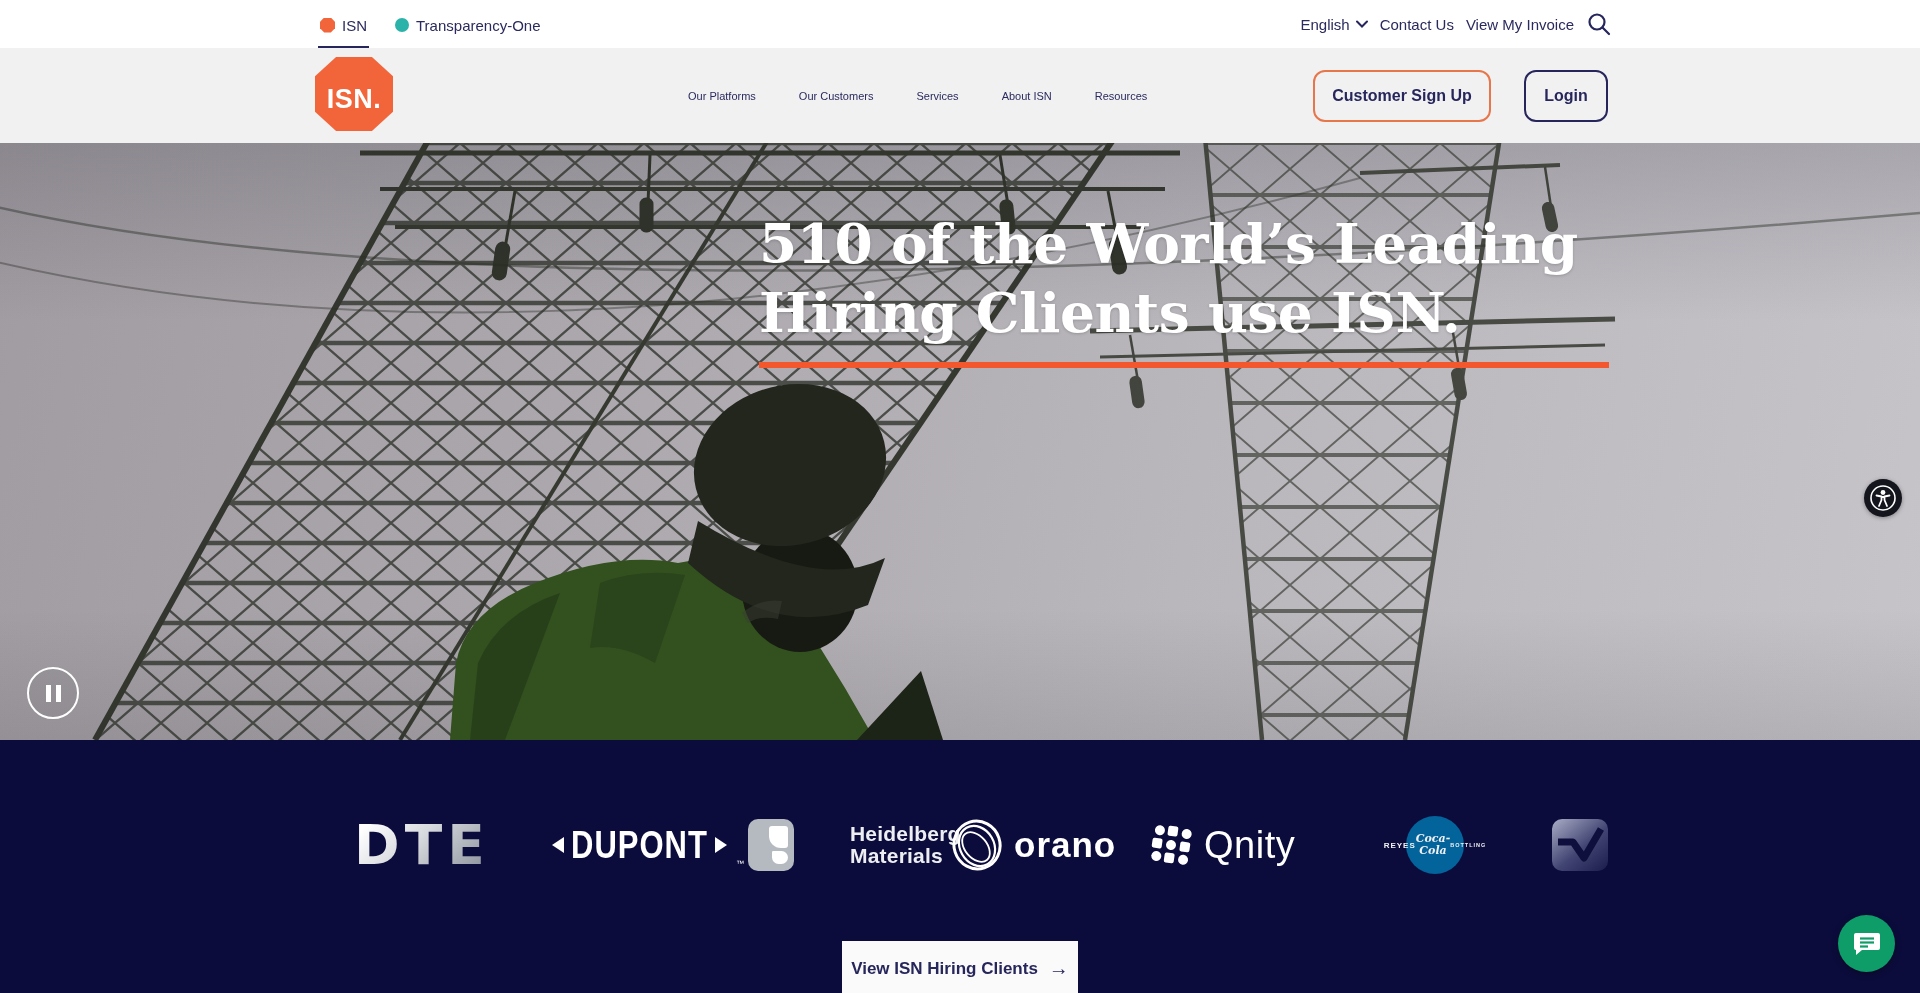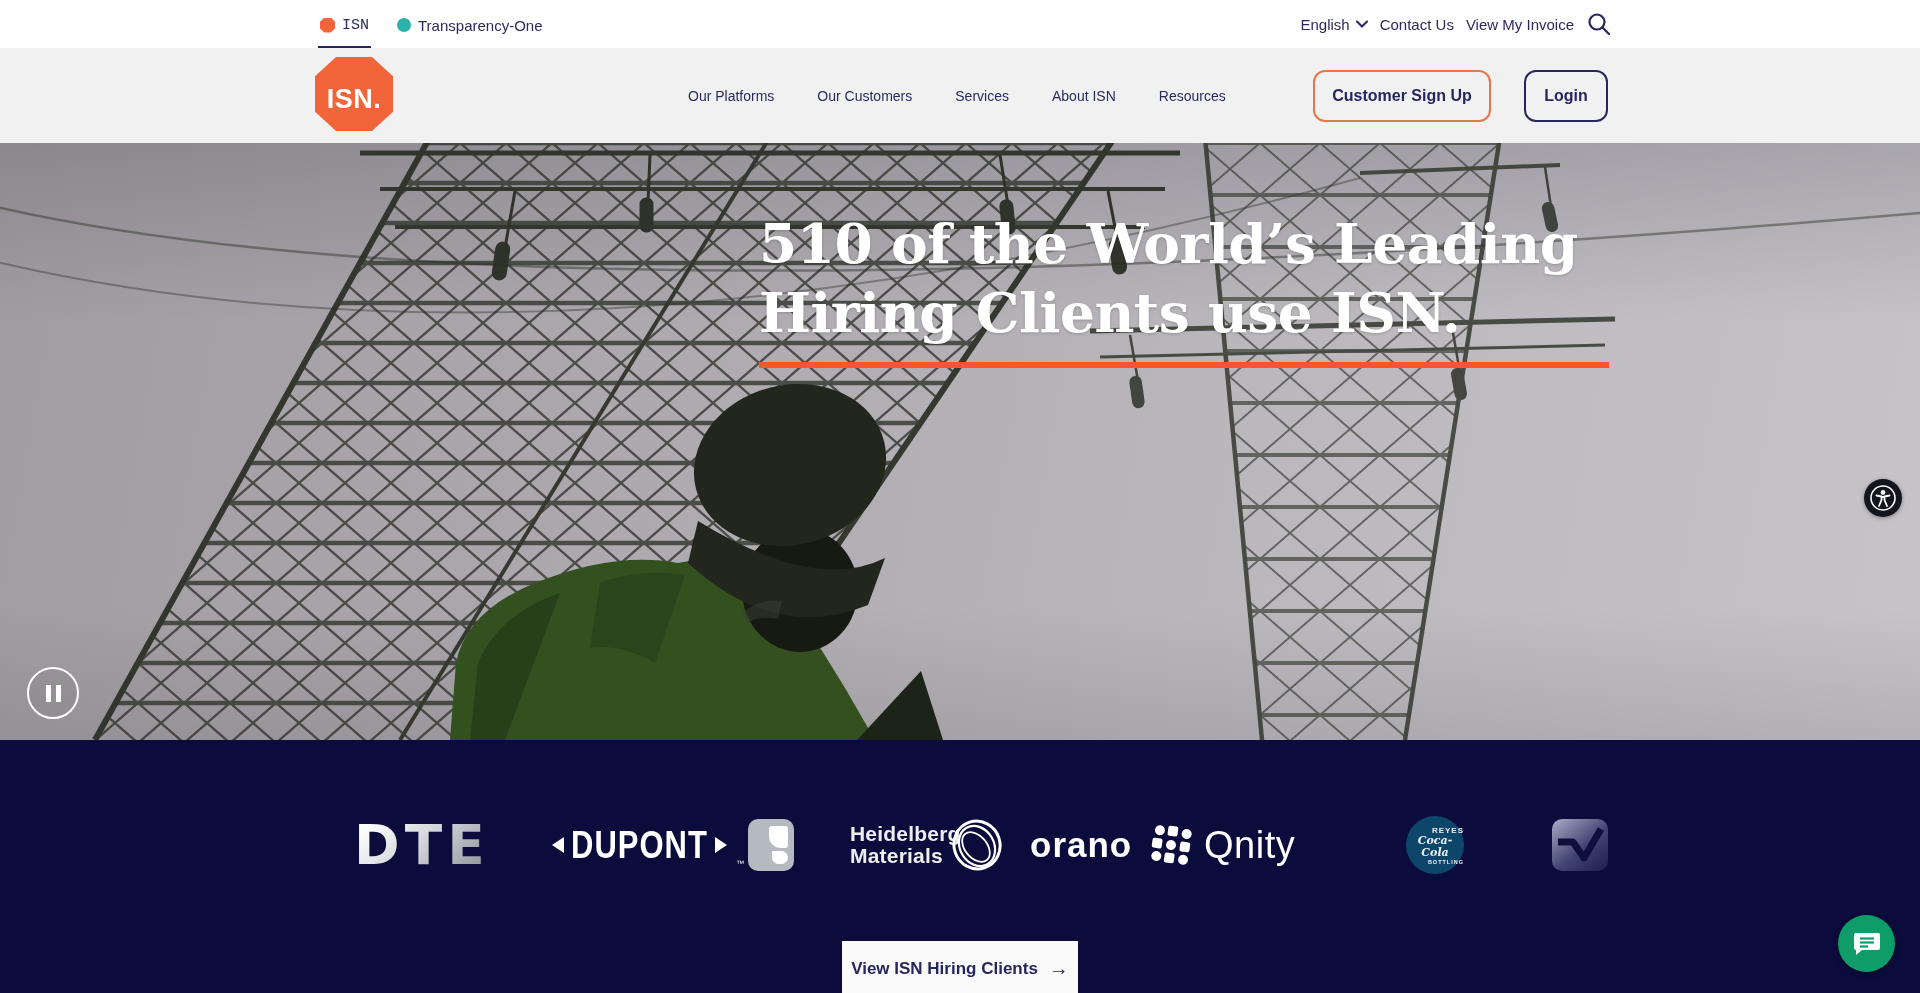"ISN" .brand-tab.active { font-family: Liberation Mono, monospace -> none }
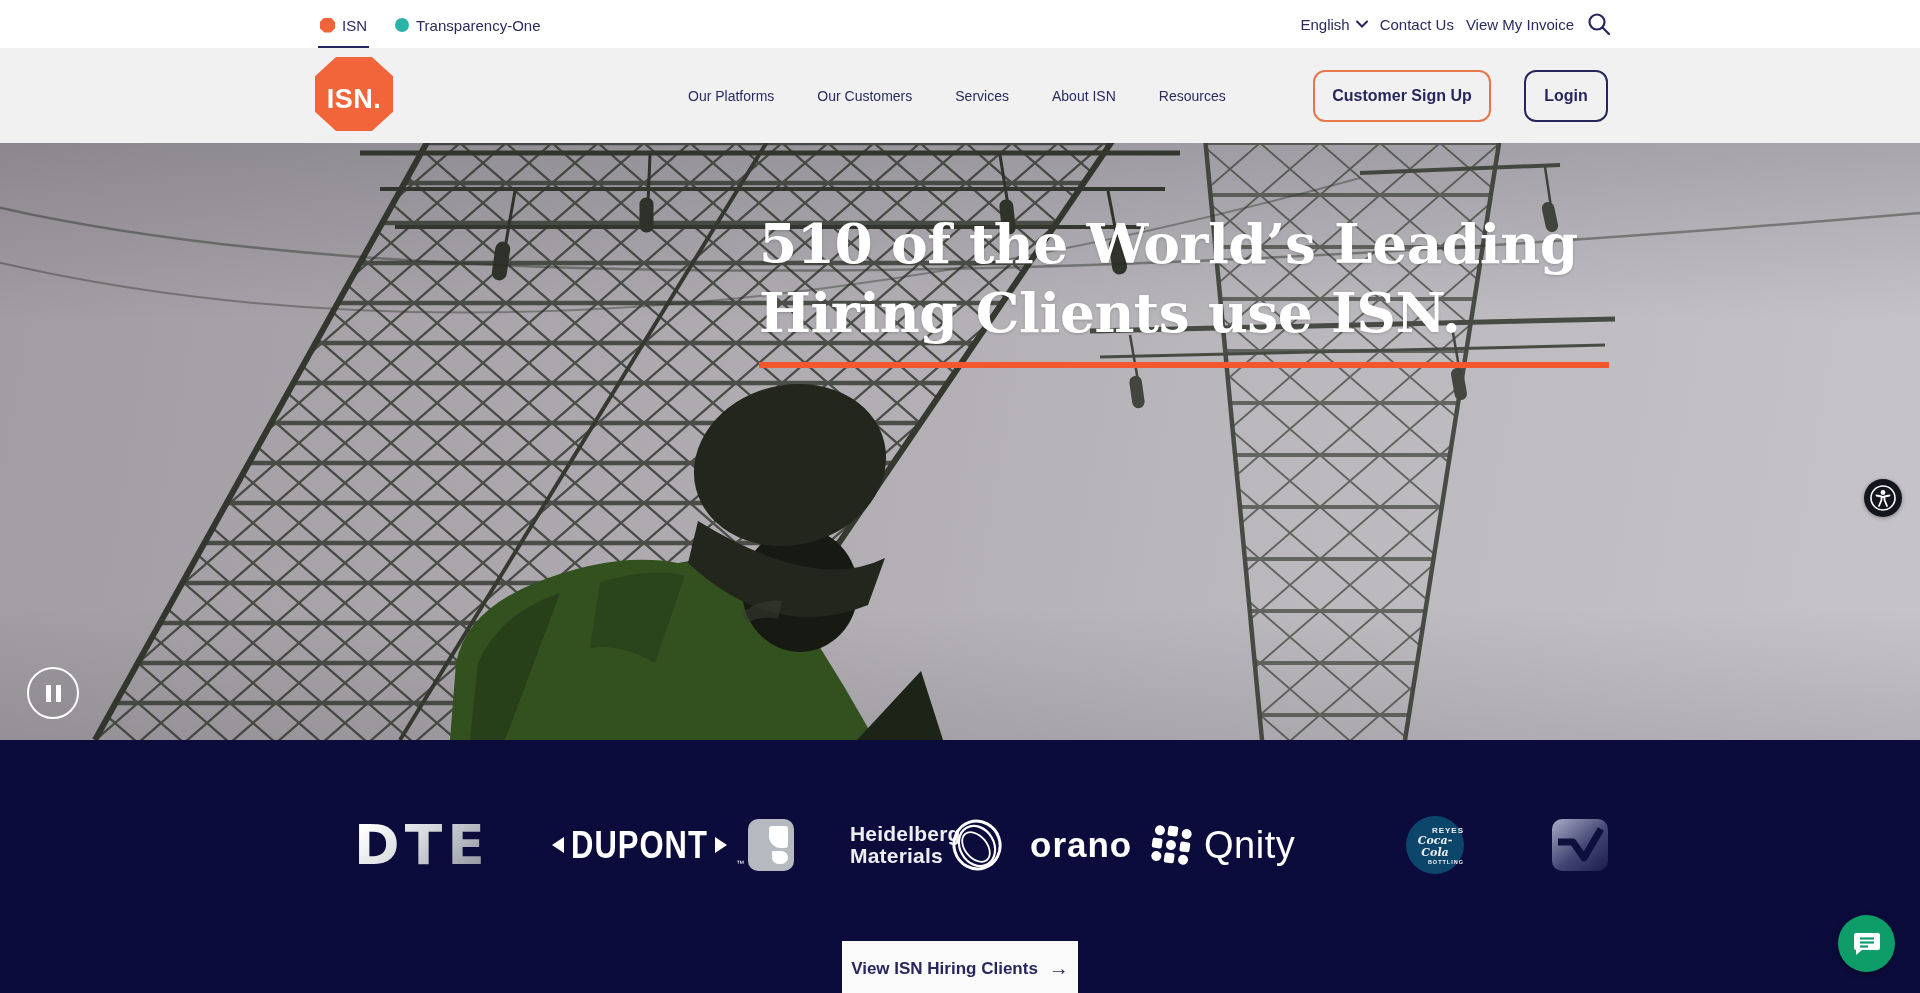"Our Platforms" .nav-item { font-size: 14px -> 11px }
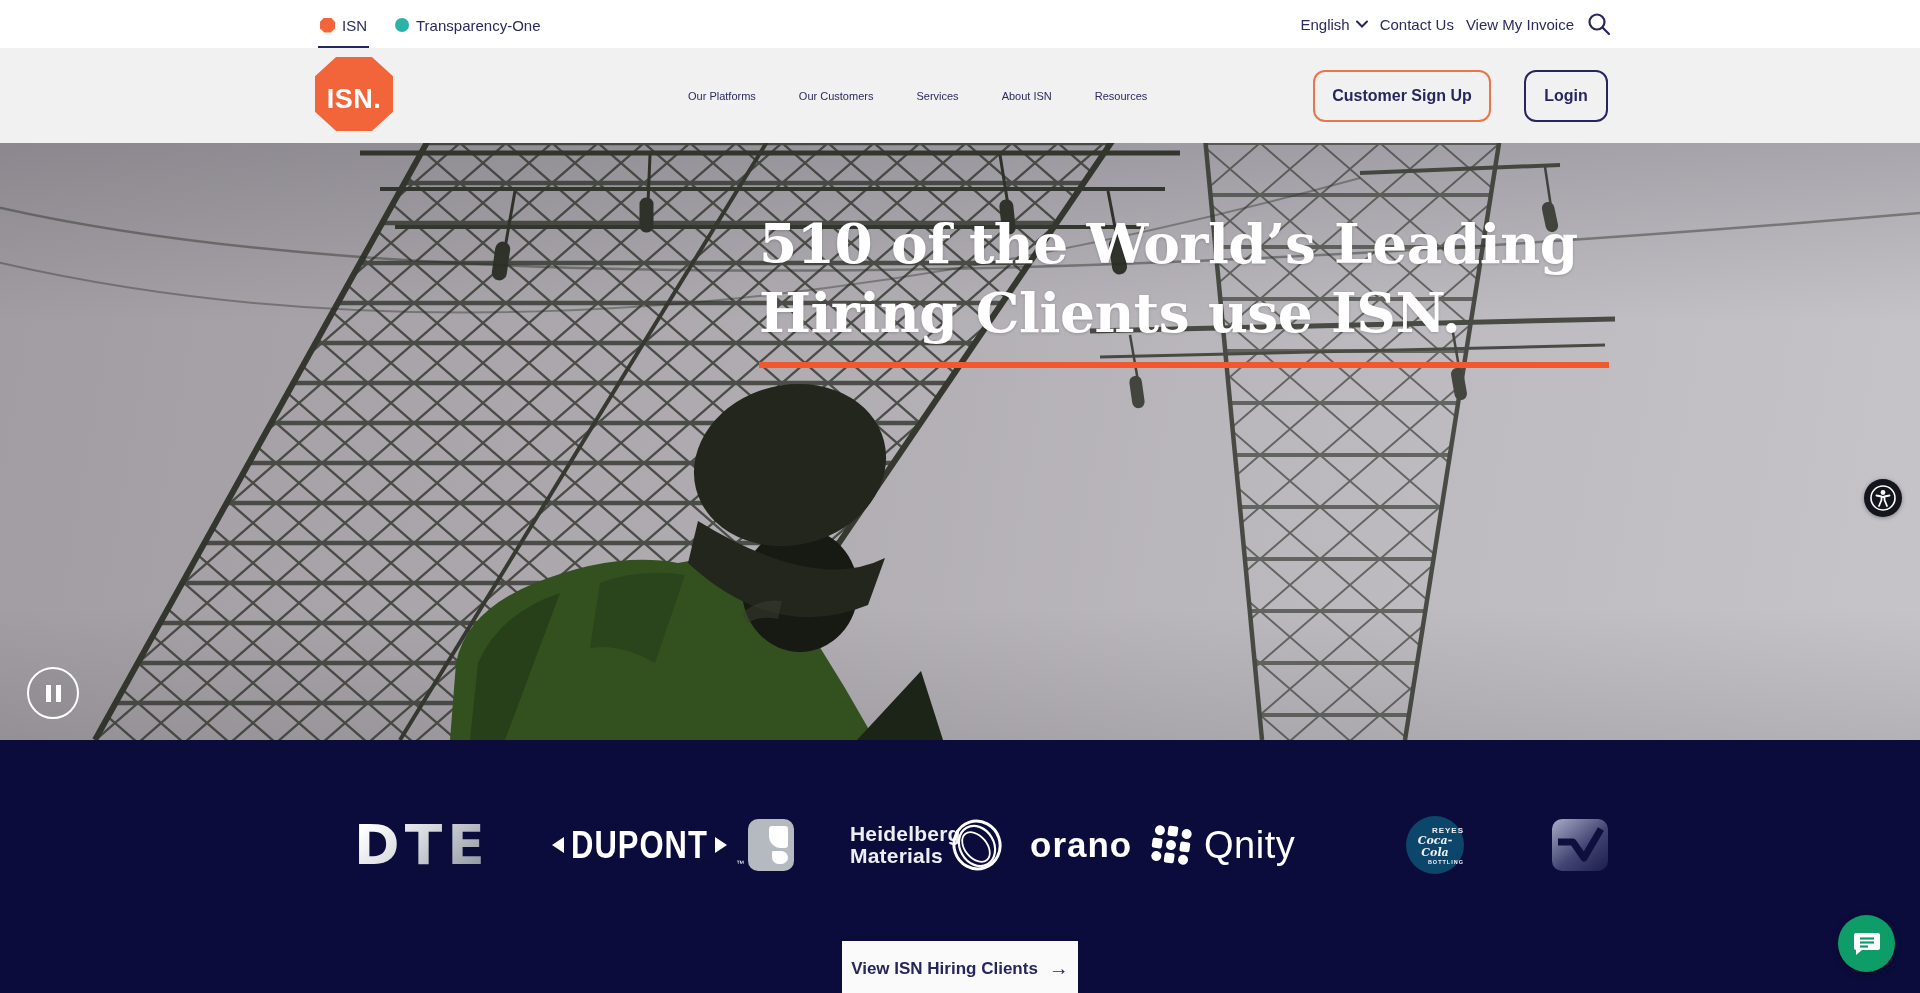"orano" .logo-orano { gap: 26px -> 10px }
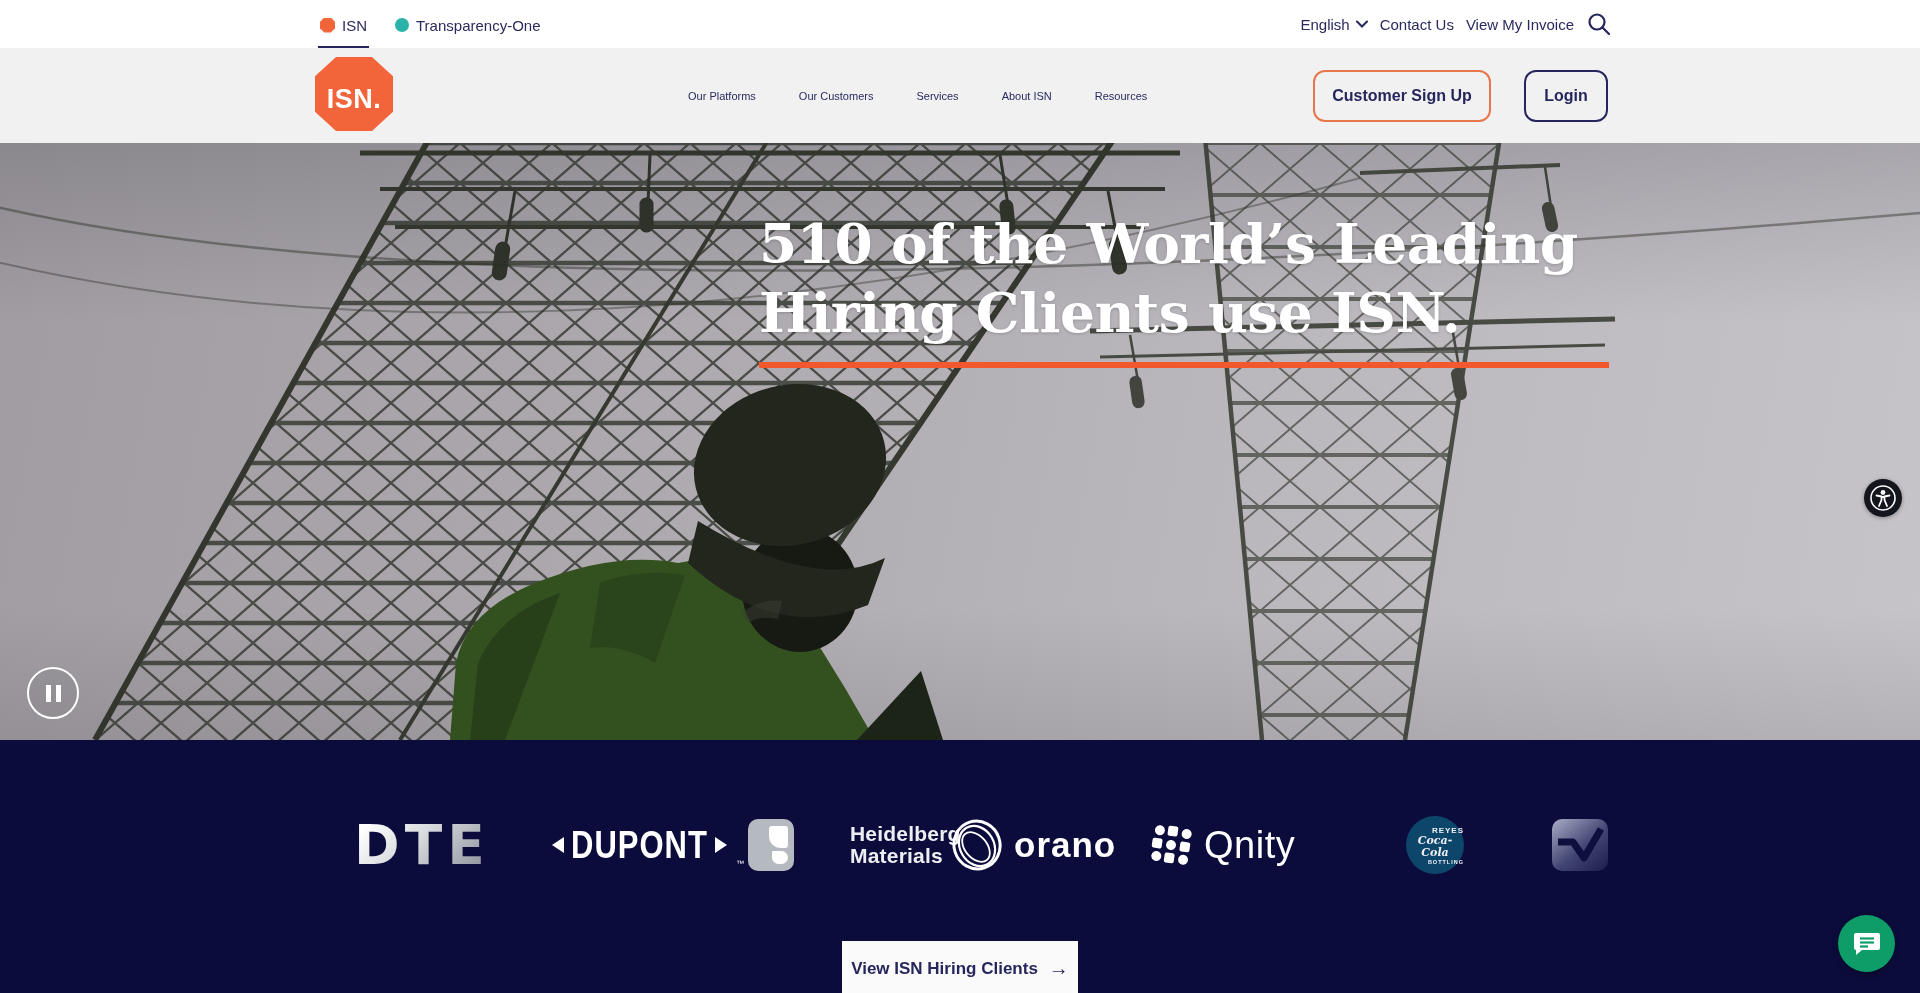"REYES" .logo-reyes { align-items: flex-end -> none; background: #0c4a6e -> #0369a1; flex-direction: column -> none }
